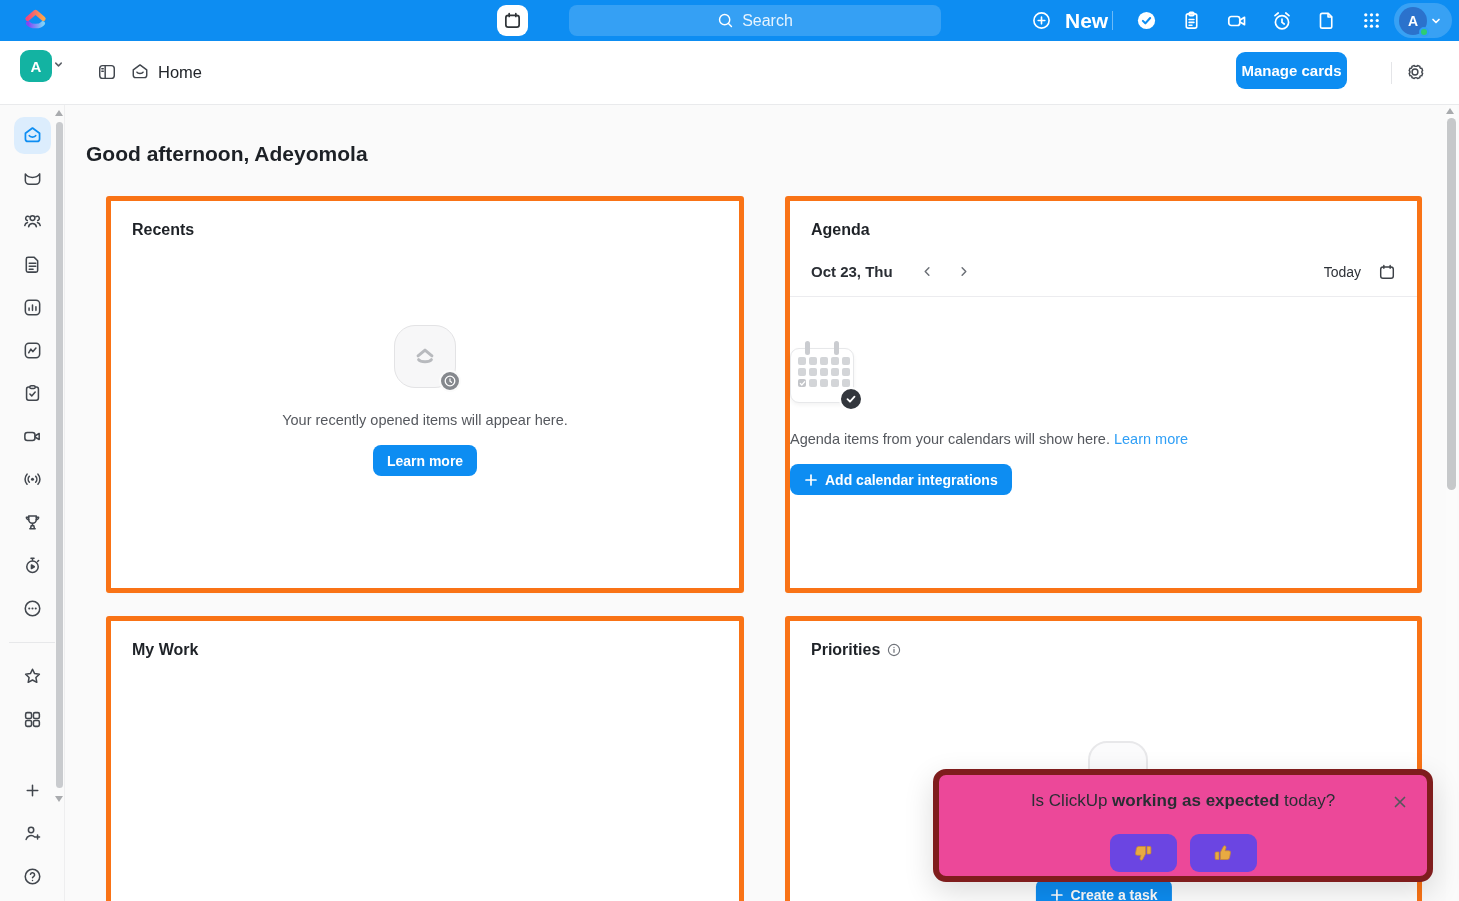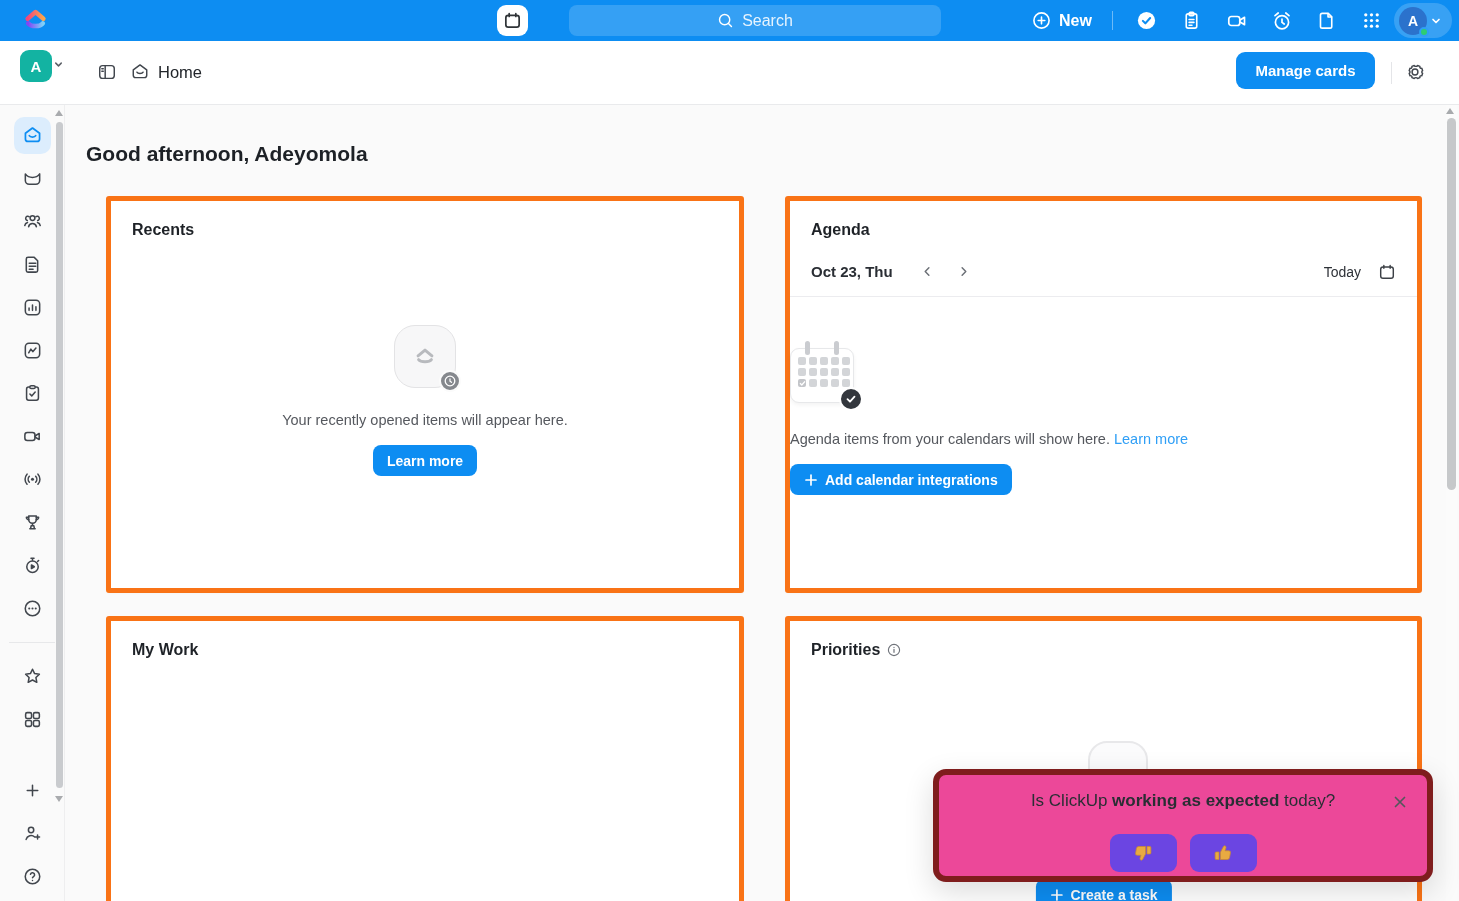"New" .new-btn { font-size: 16px -> 21px; gap: 8px -> 14px }
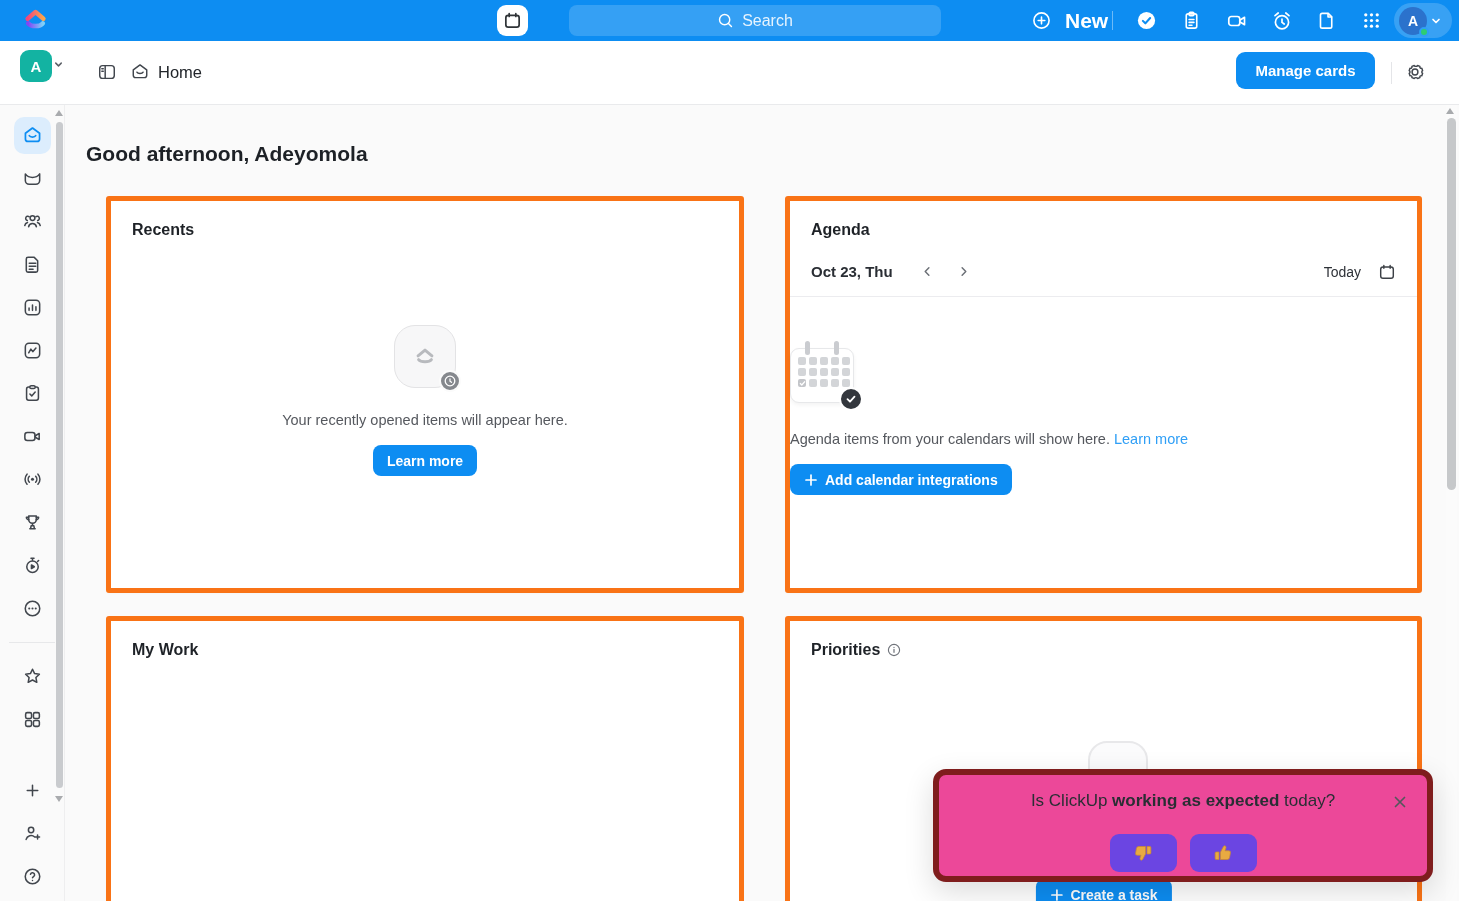"Manage cards" .manage-btn { width: 139px -> 111px }
